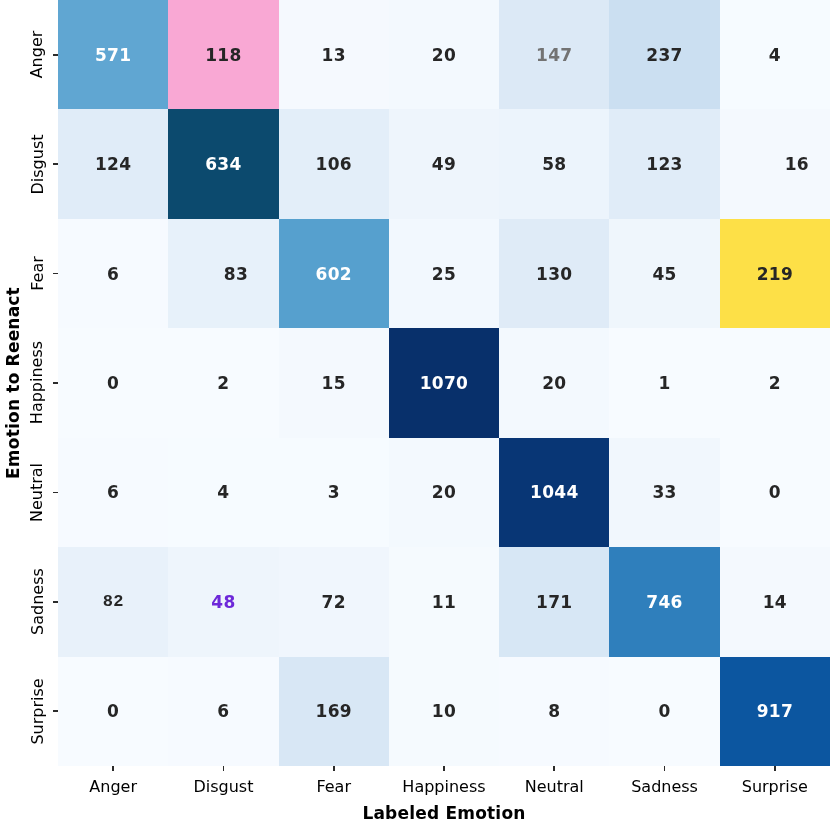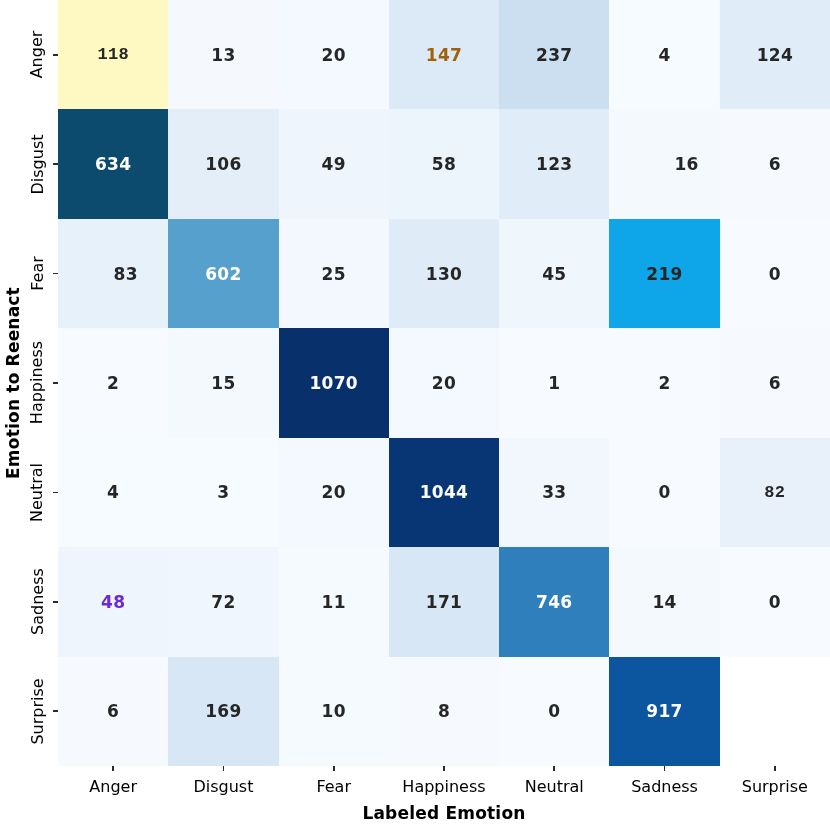"571" div.cell { html: none -> <div> <span>571</span> </div> }
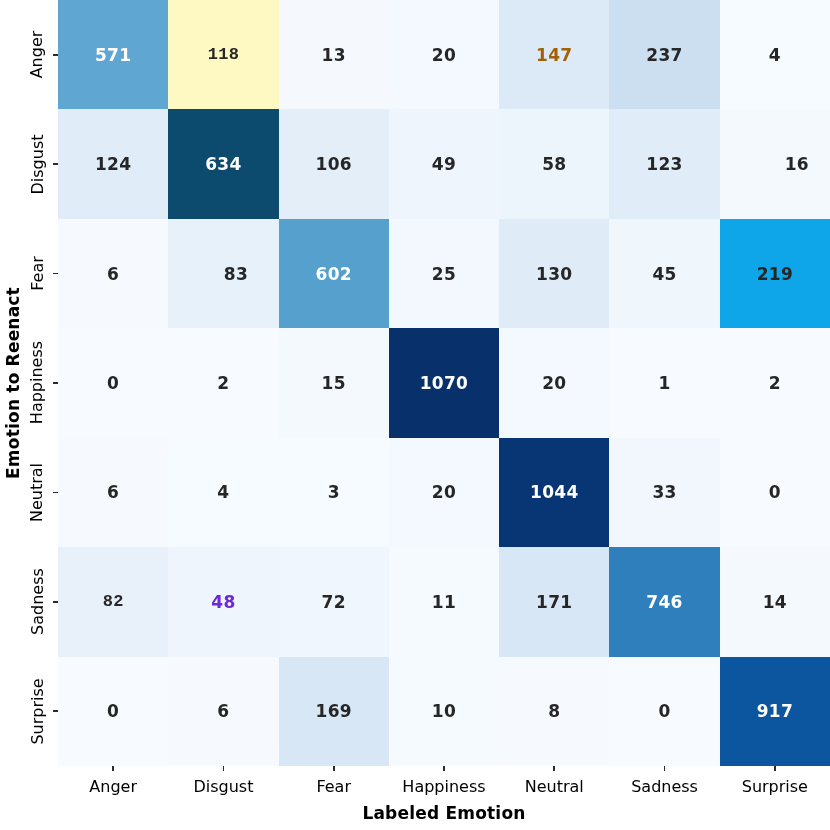"118" div.cell { background: #fef9c3 -> #f9a8d4; font-family: Liberation Mono, monospace -> none }
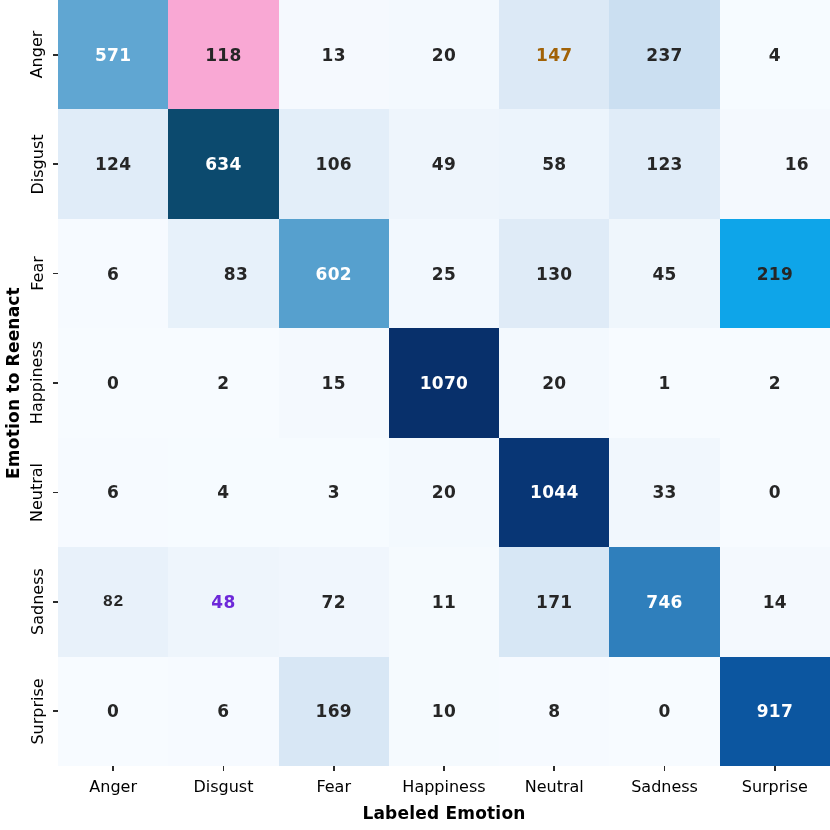"147" span.cell-value { color: #a16207 -> #737373 }
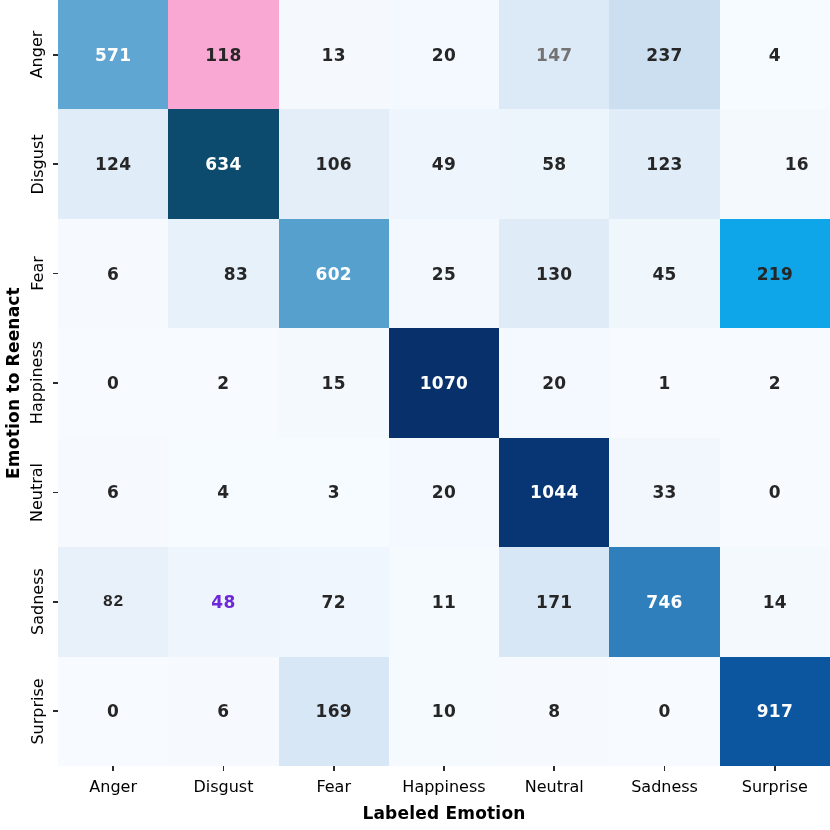"219" div.cell { background: #0ea5e9 -> #fde047 }
